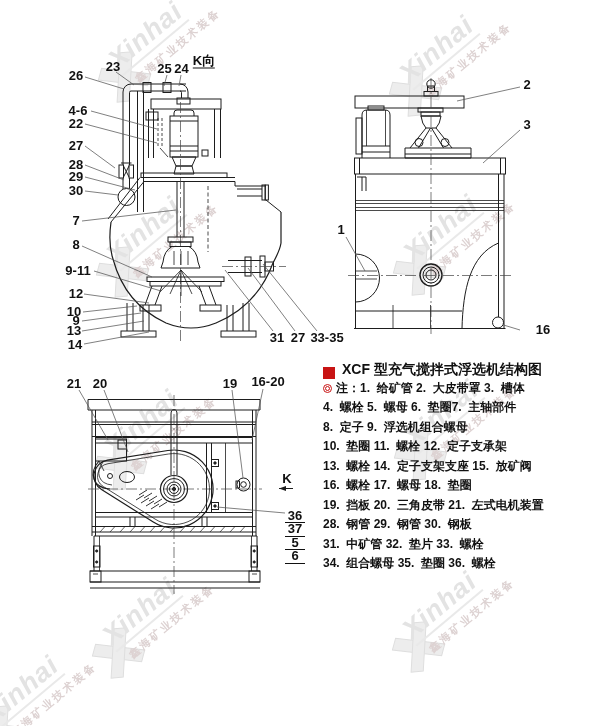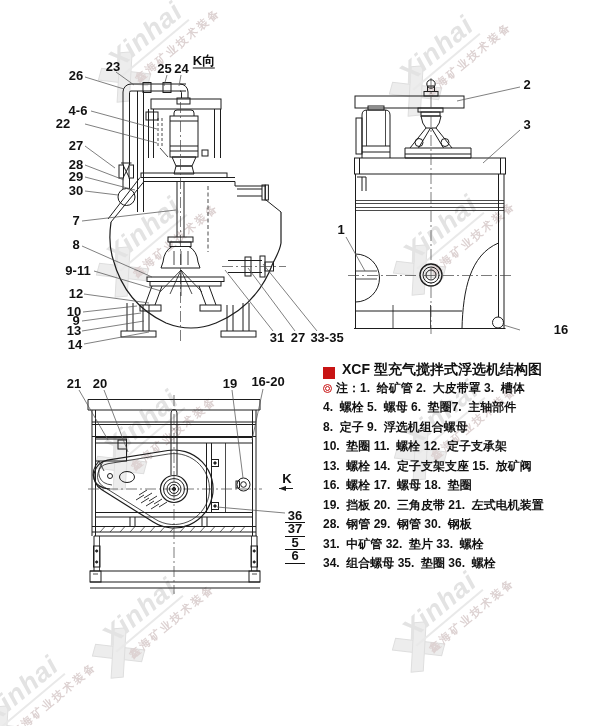"22" div.lbl { left: 63px -> 76px }
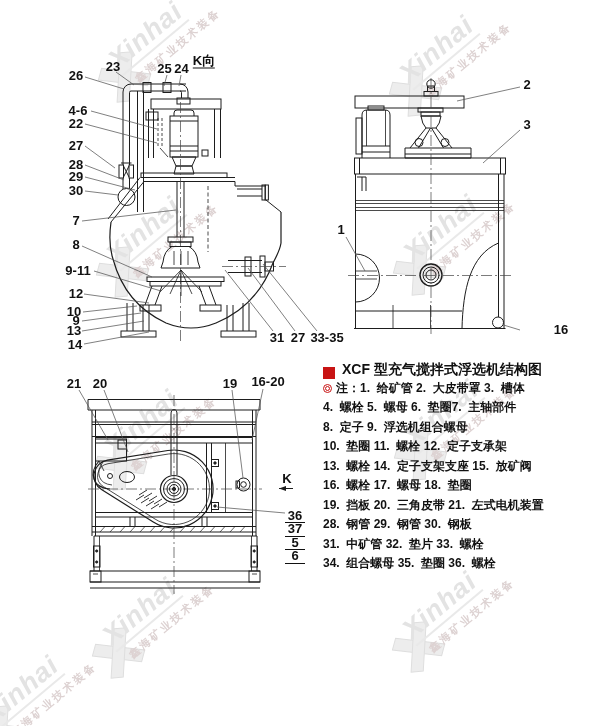"16" div.lbl { left: 561px -> 543px }
